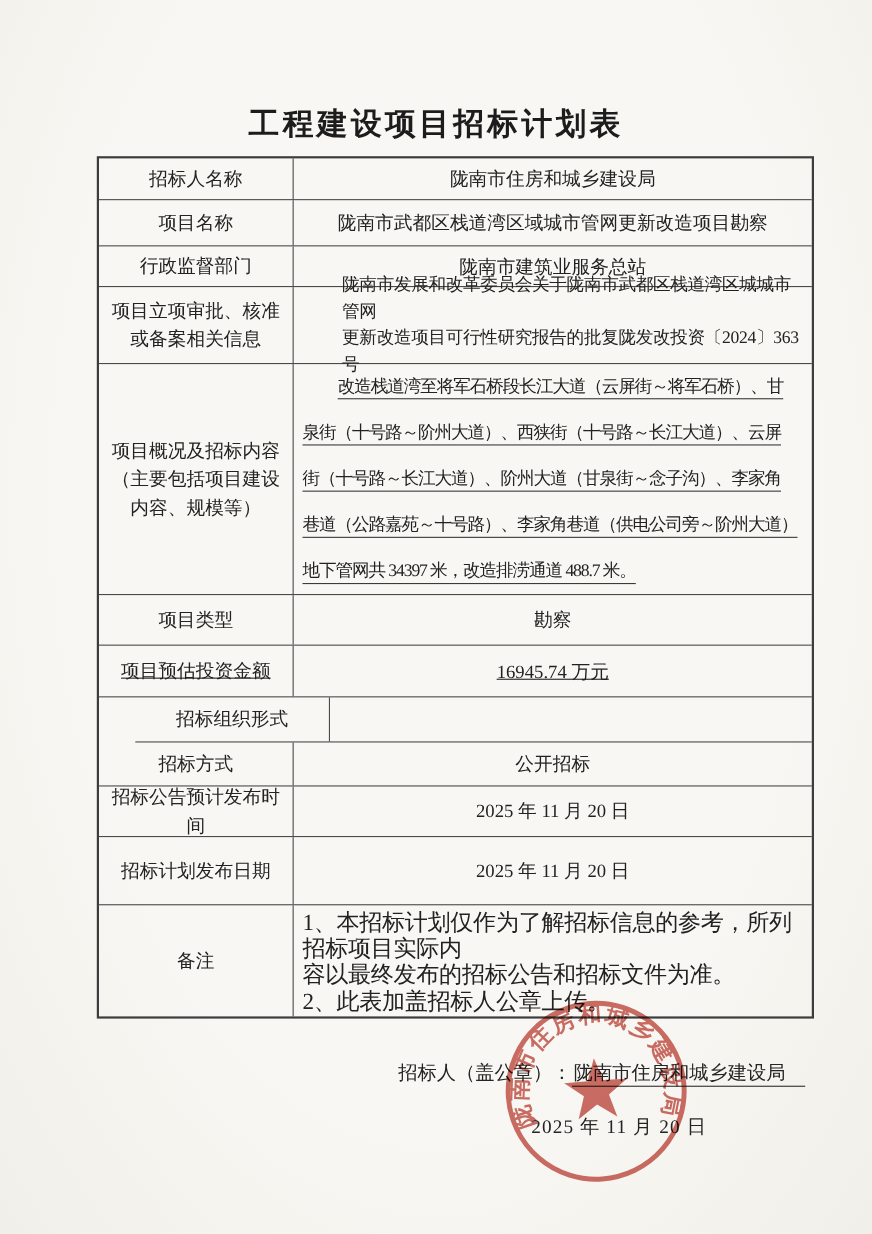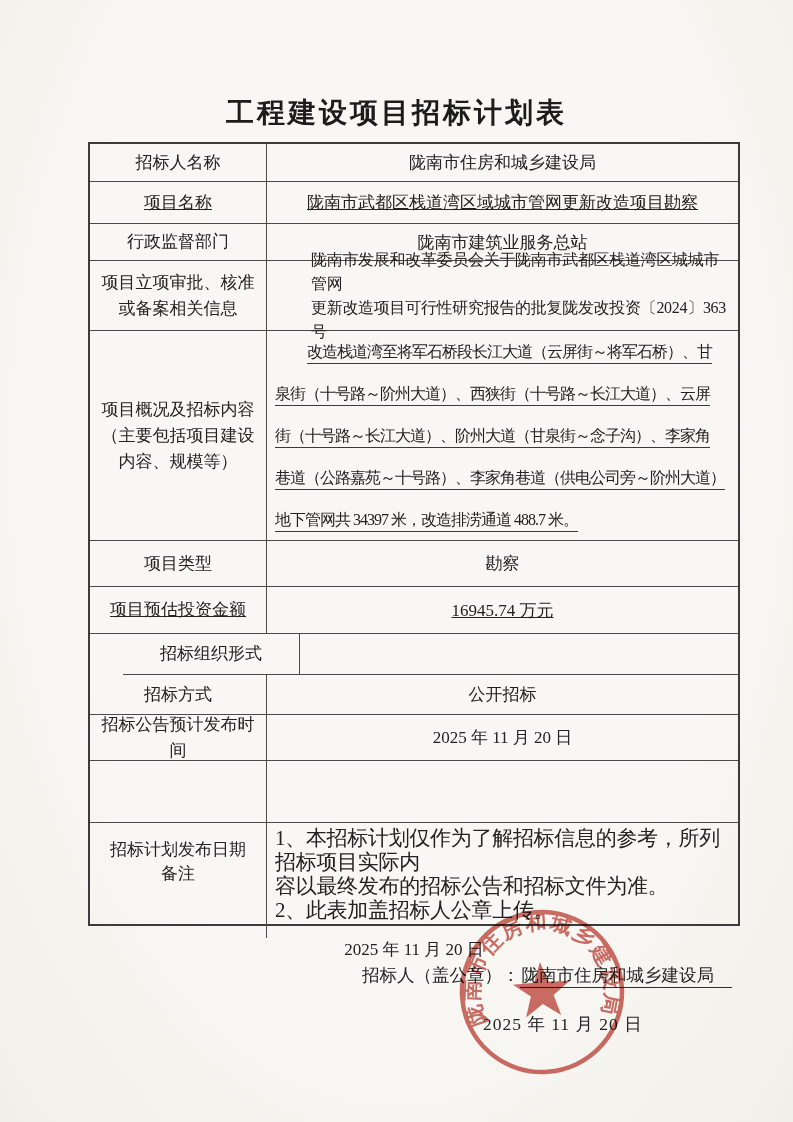"项目名称" .h42 { text-decoration: underline -> none }
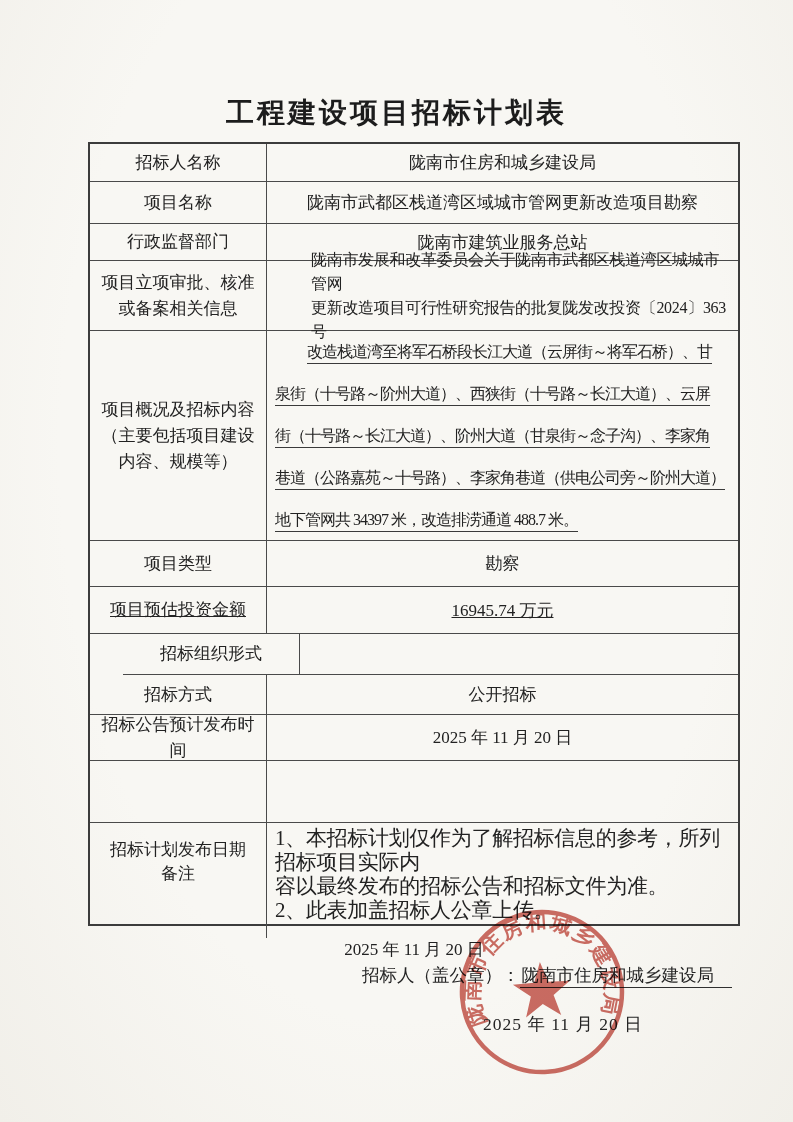"招标计划发布日期" .h62 { flex-direction: column -> none }
